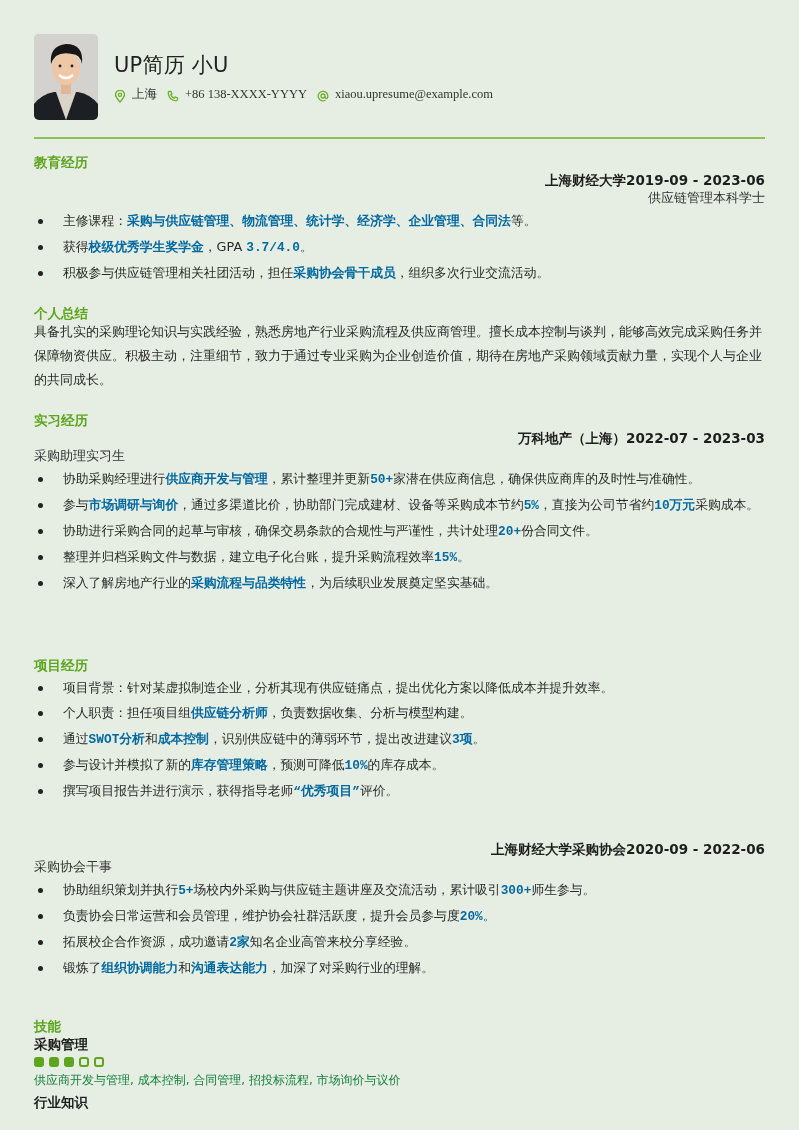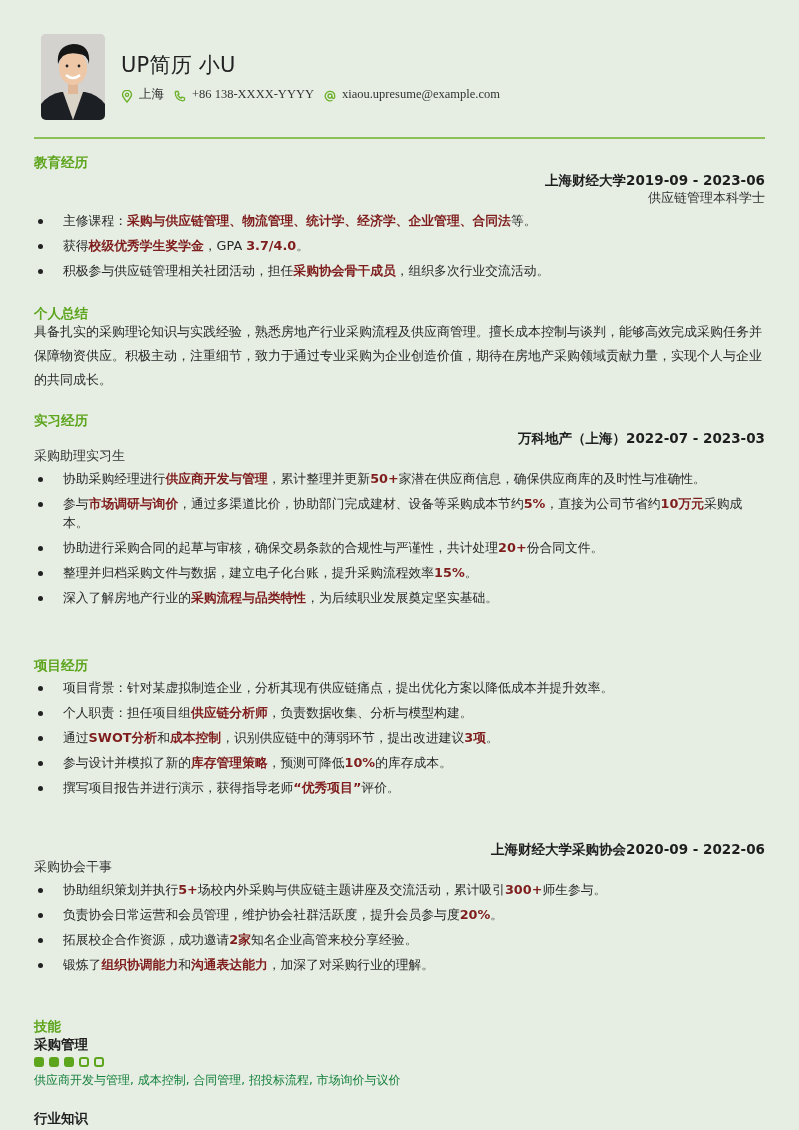"UP简历 小U" .header { left: 7px -> 0 }
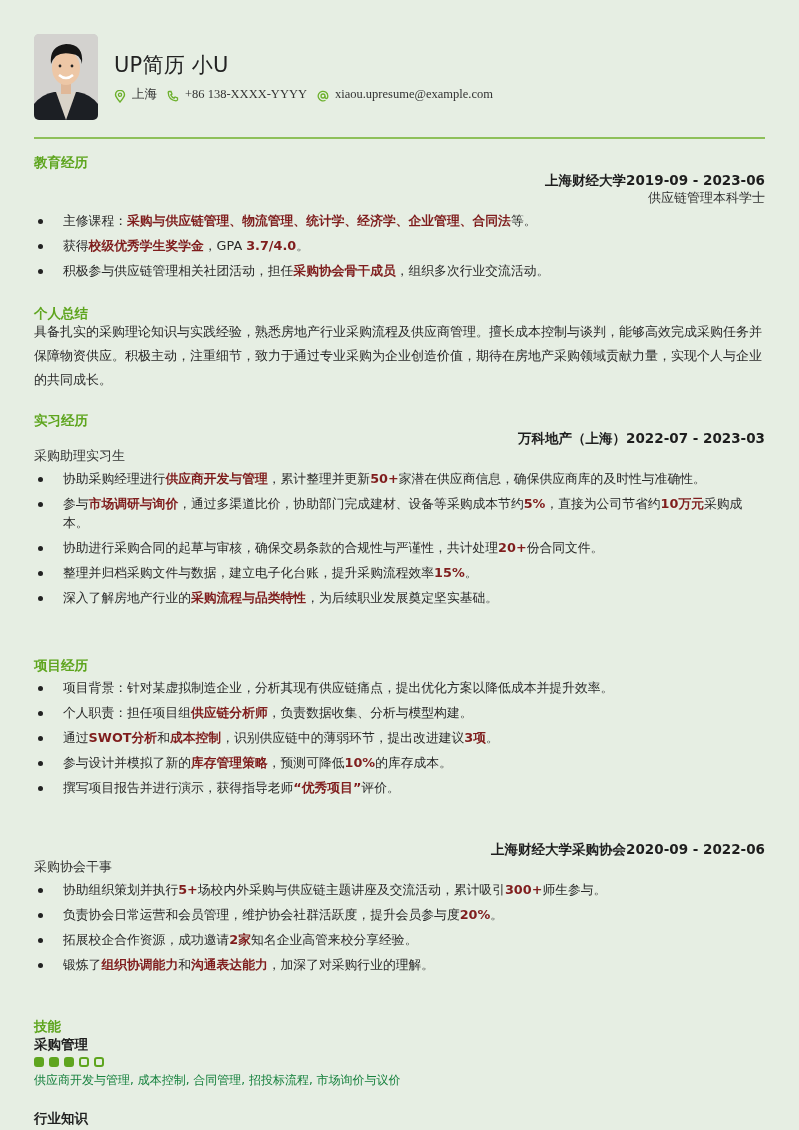"采购与供应链管理、物流管理、统计学、经济学、企业管理、合同法" ul.bullets li b { color: #7f1d1d -> #0369a1; font-family: none -> Liberation Mono, monospace }
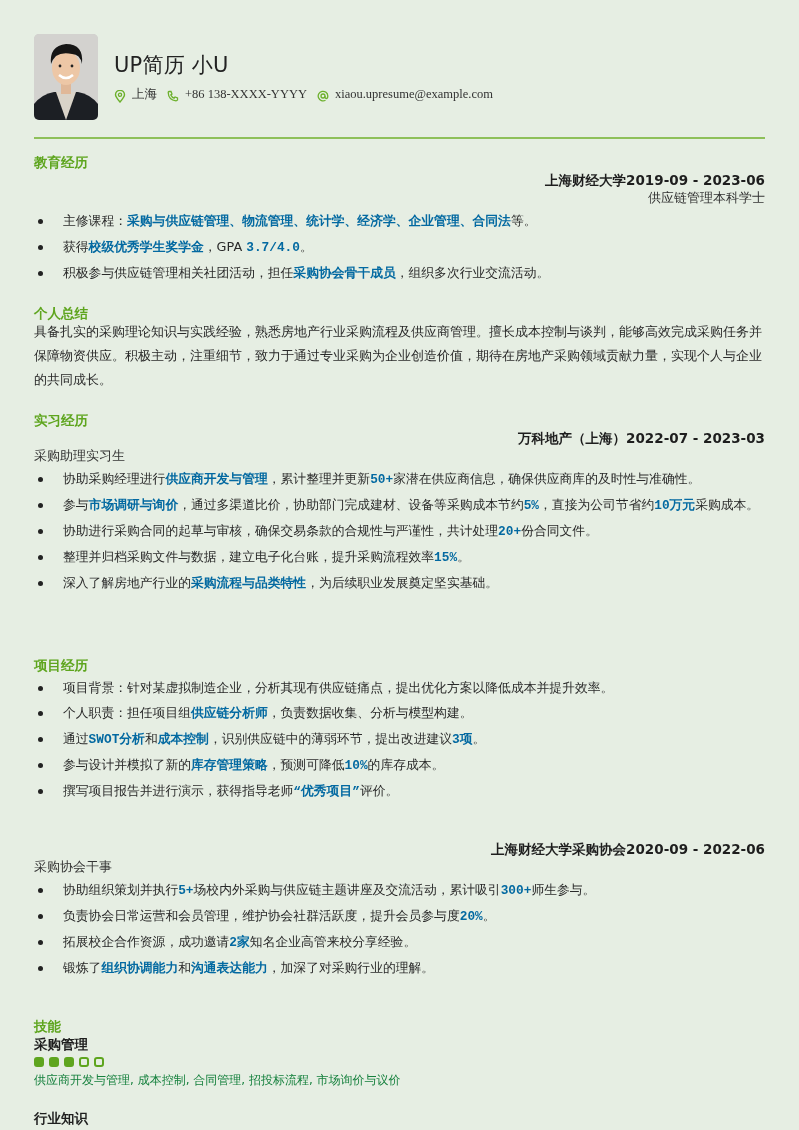"行业知识" div.skill-name { margin-top: 20px -> 4px }
